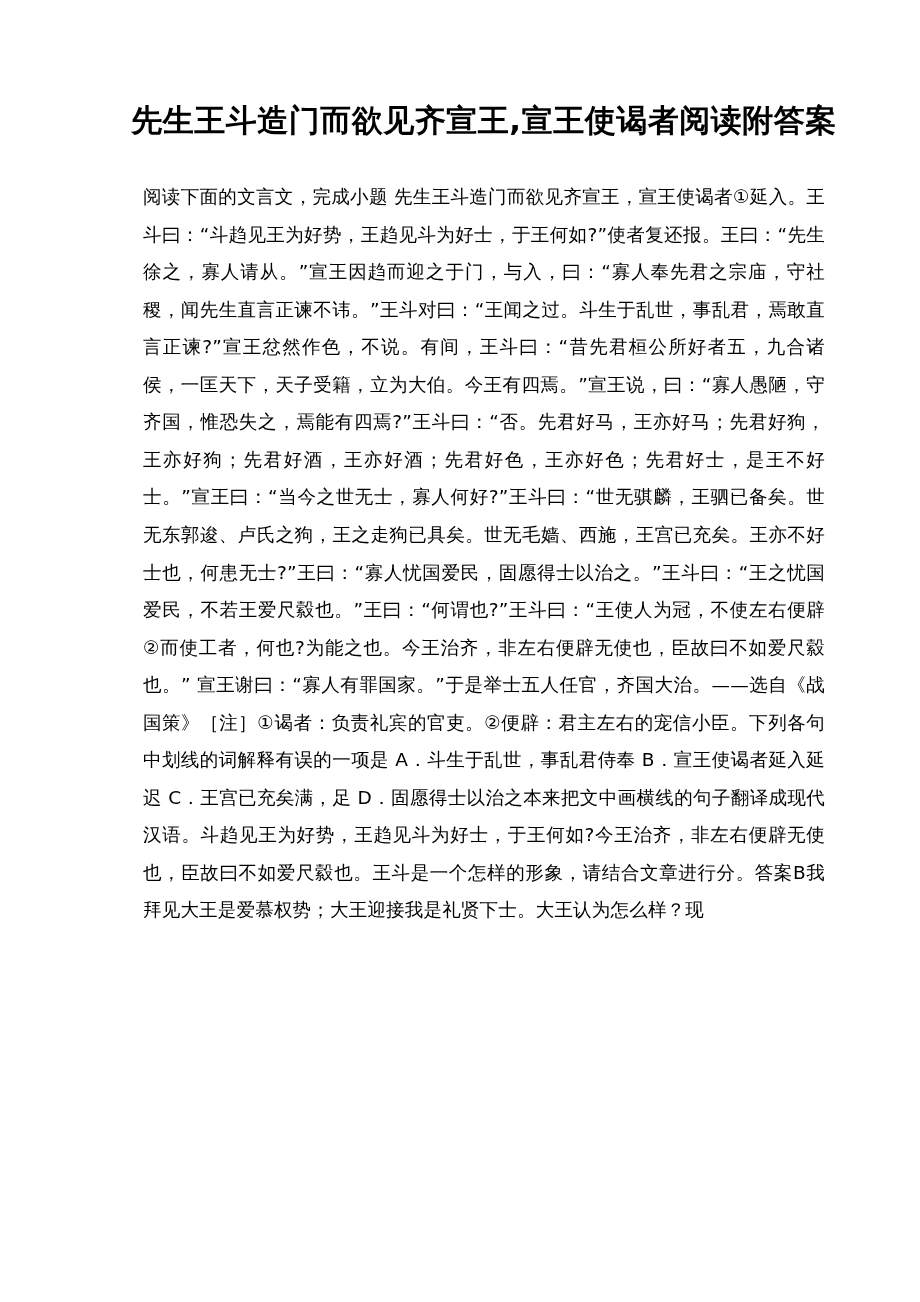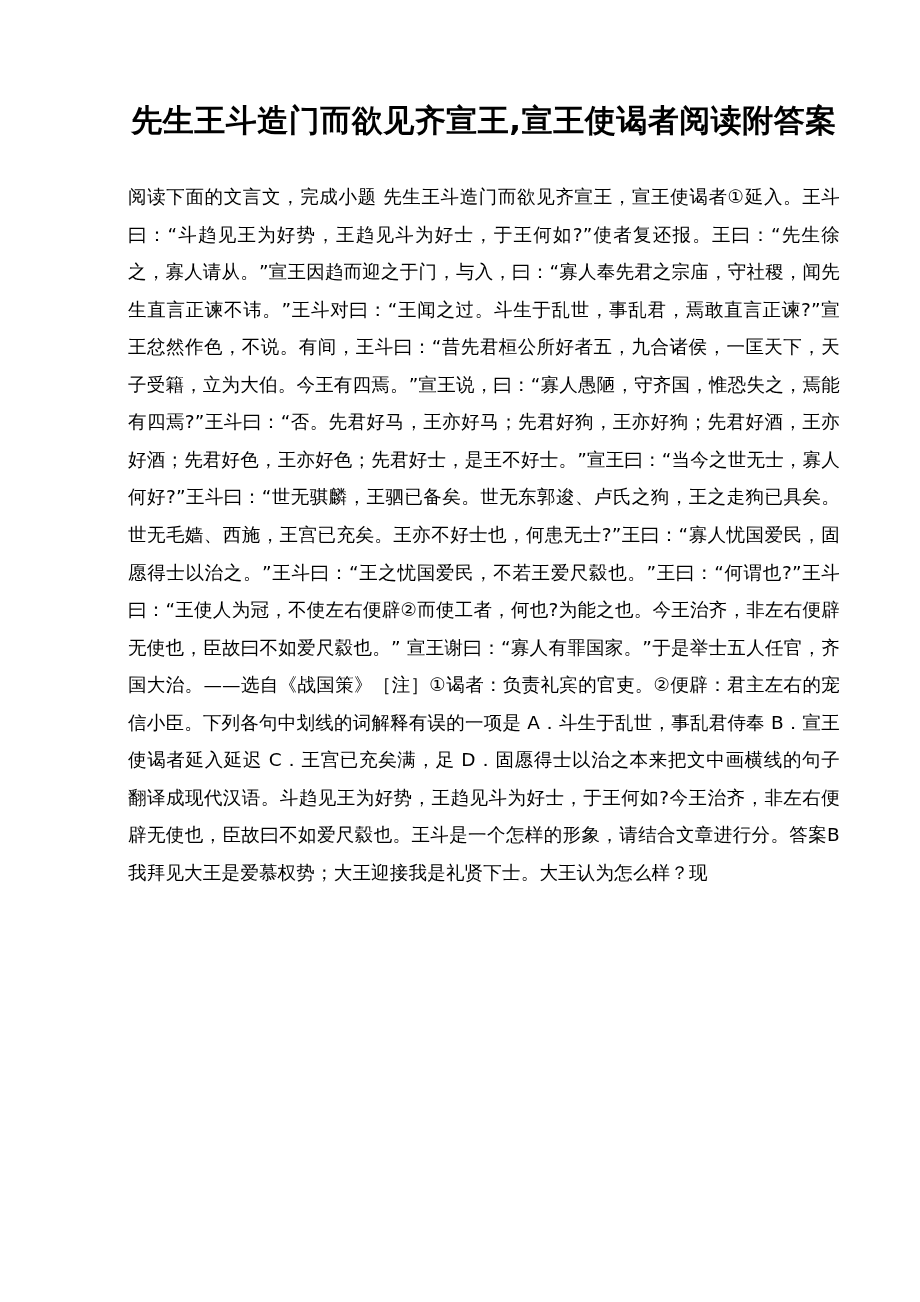"阅读下面的文言文，完成小题" .doc-body { margin: 0 -> 15px }
